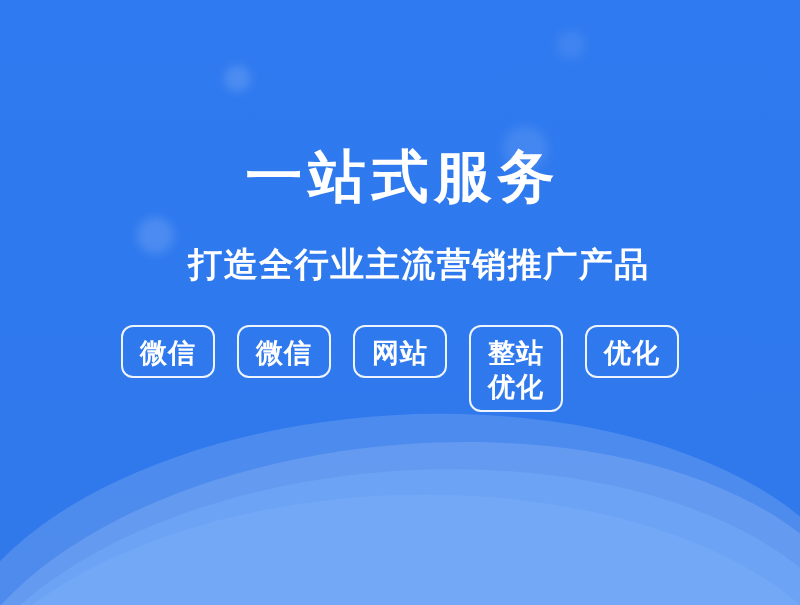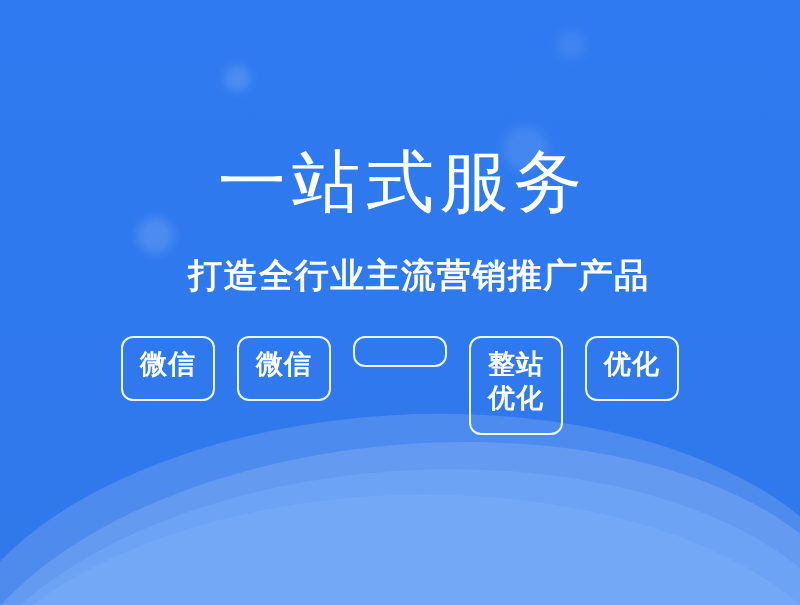"一站式服务" .headline { font-size: 68px -> 57px; font-weight: 400 -> 700 }
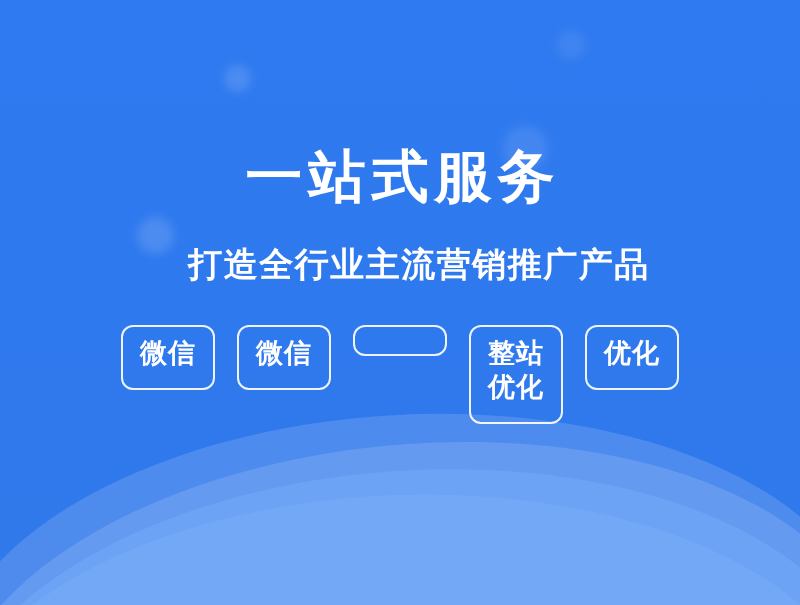"微信" .badge { padding: 9px 10px 18px 10px -> 9px 10px 6px 10px }
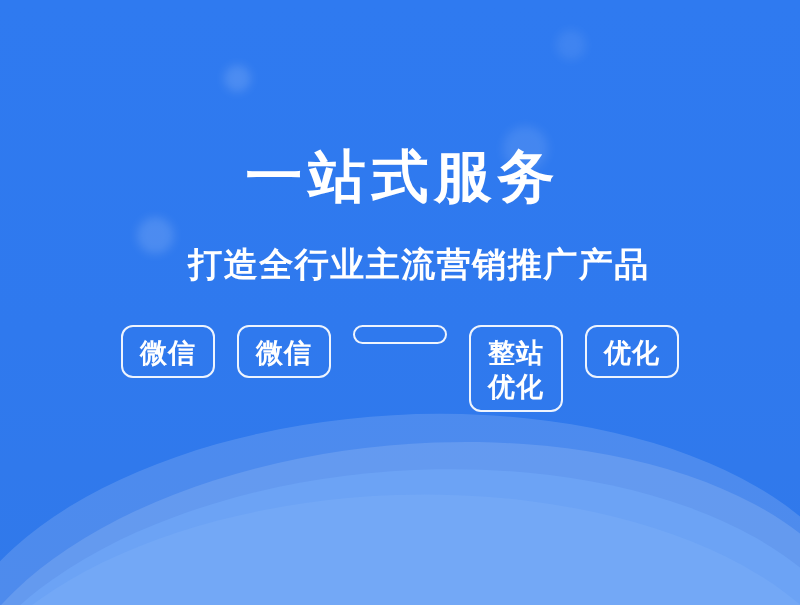"网站" span.badge-line { html: none -> <span>网站</span> }
